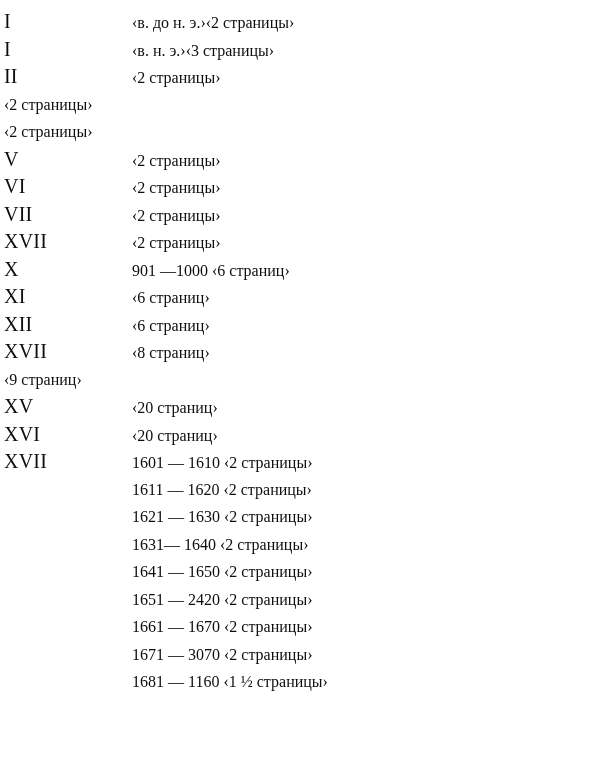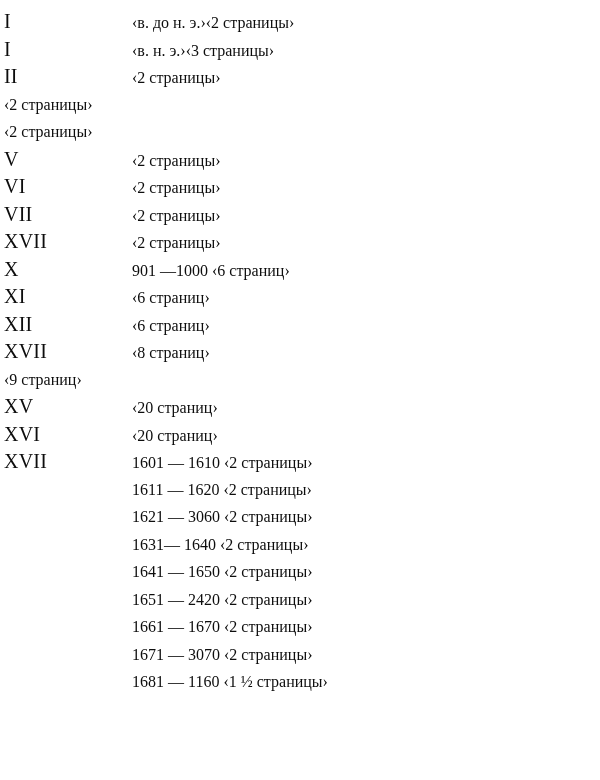"1621 — 3060 ‹2 страницы›" div.col-detail { text: 3060 -> 1630 }
